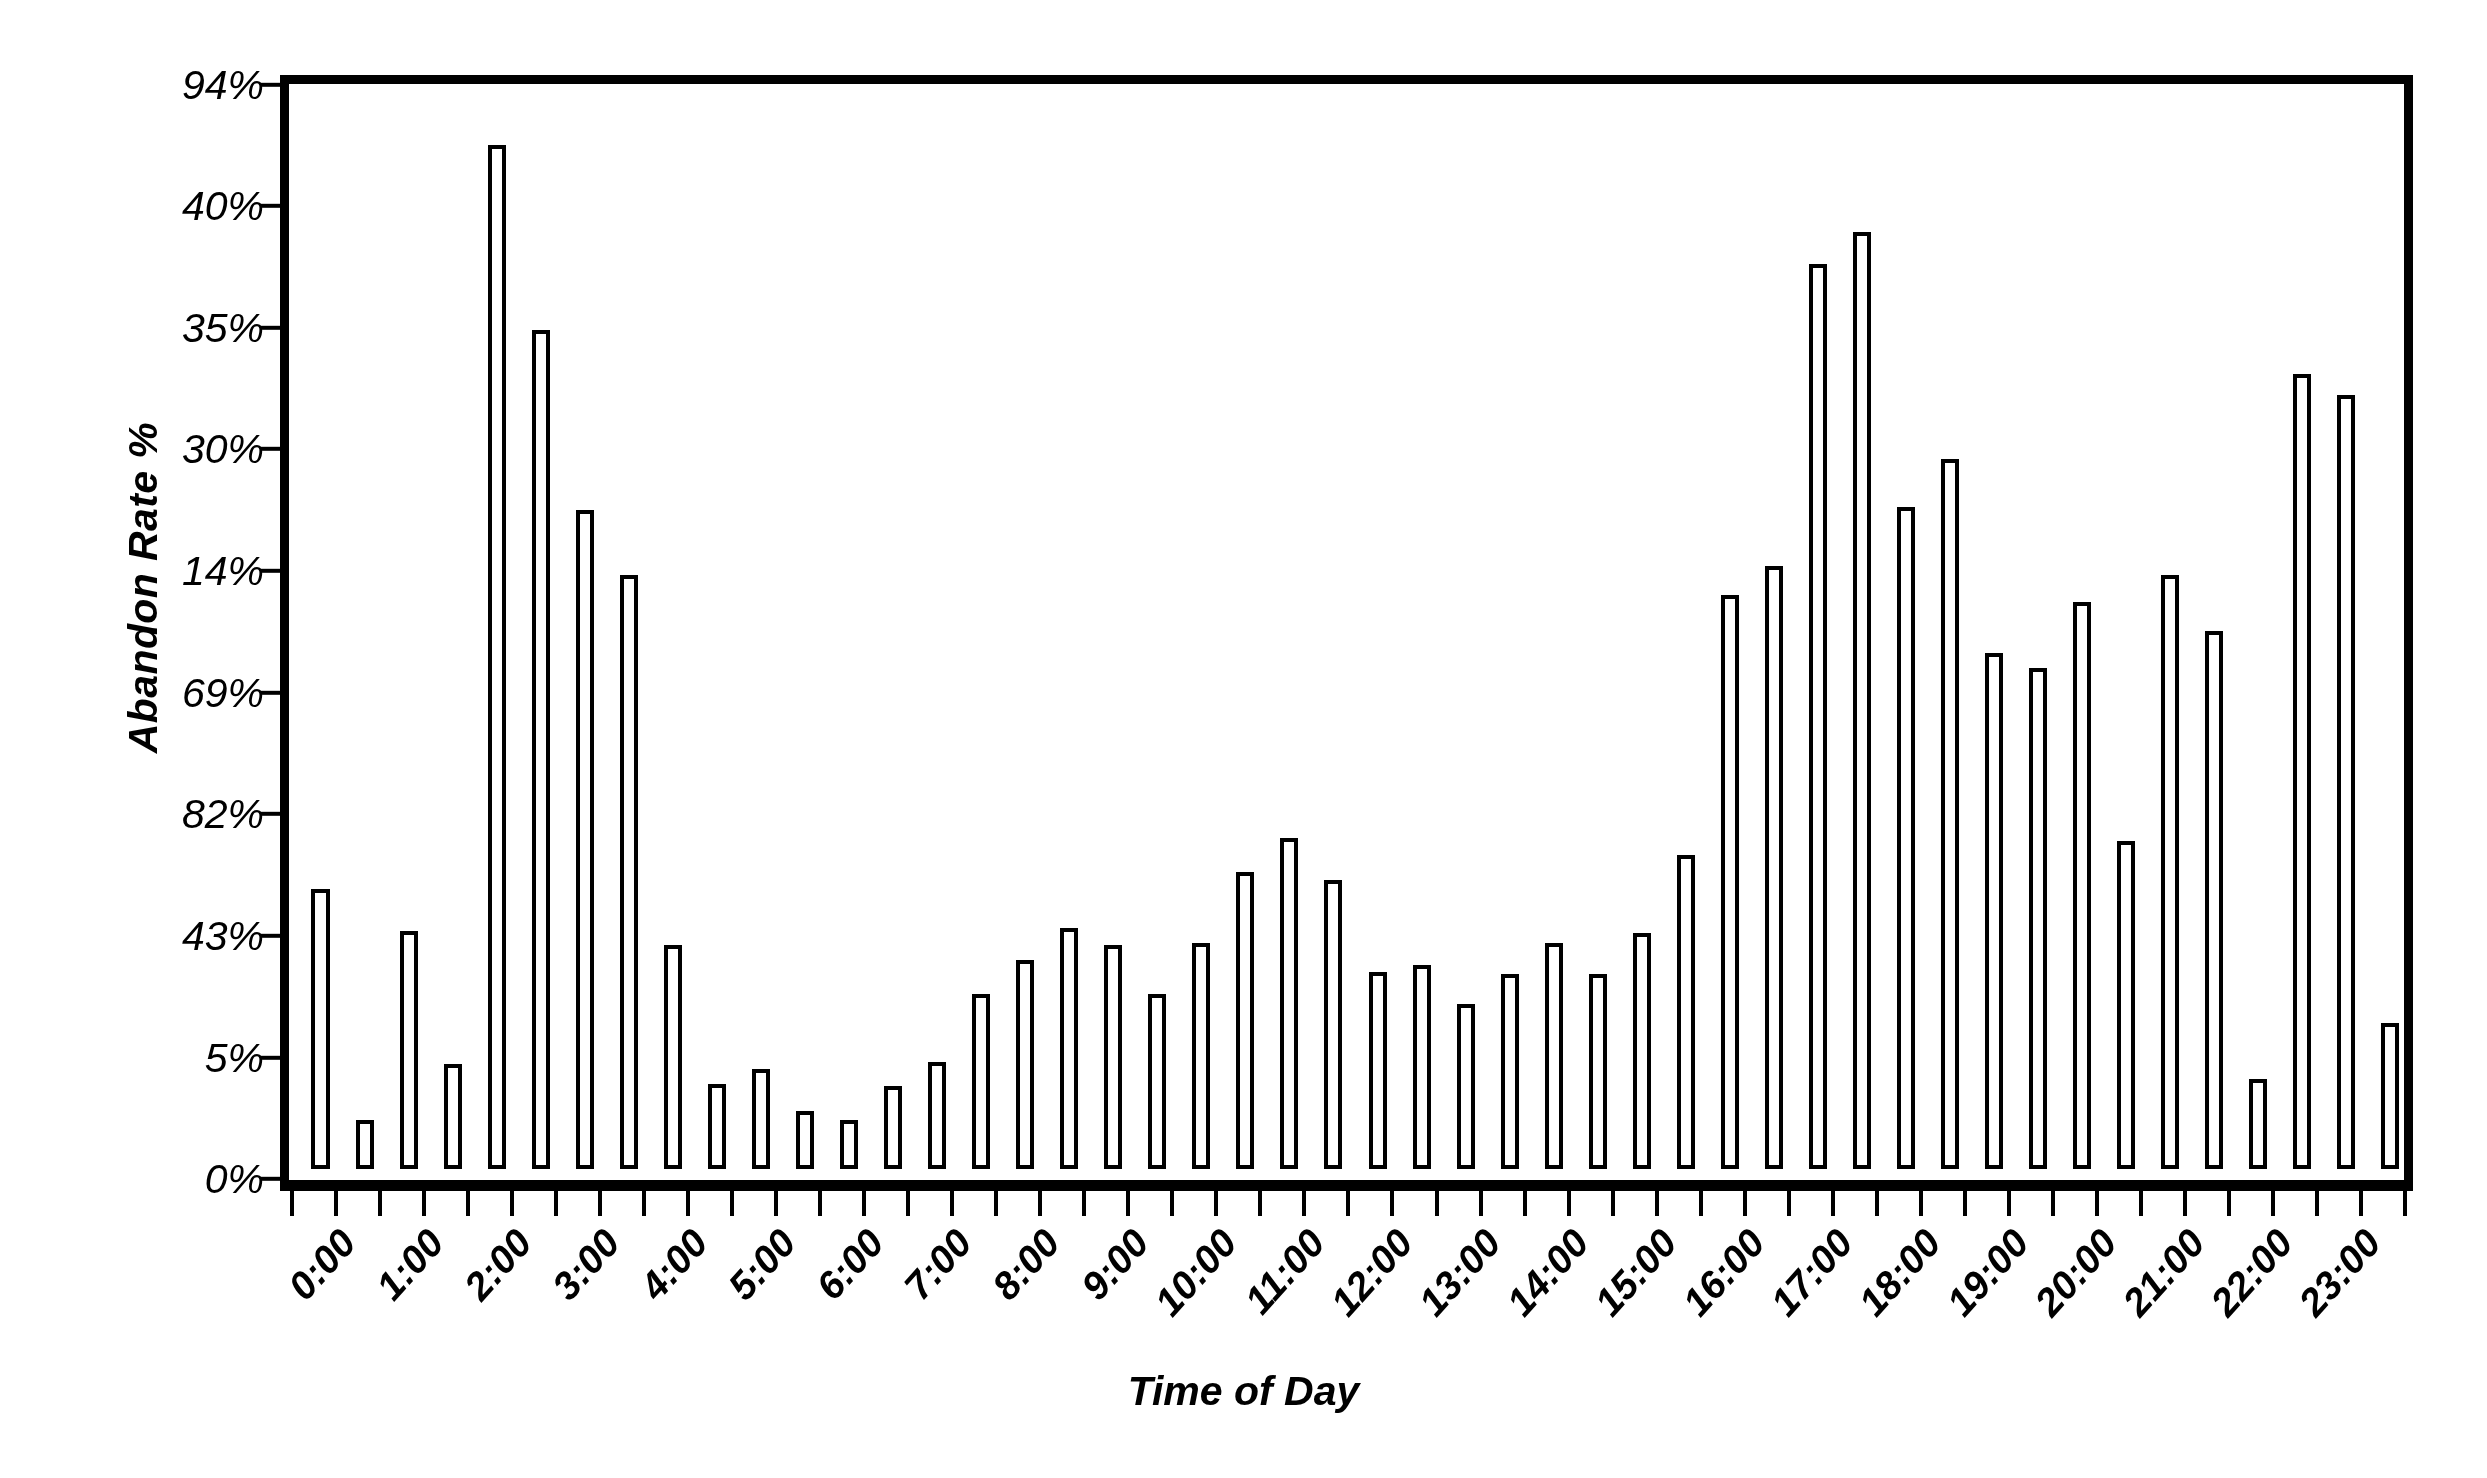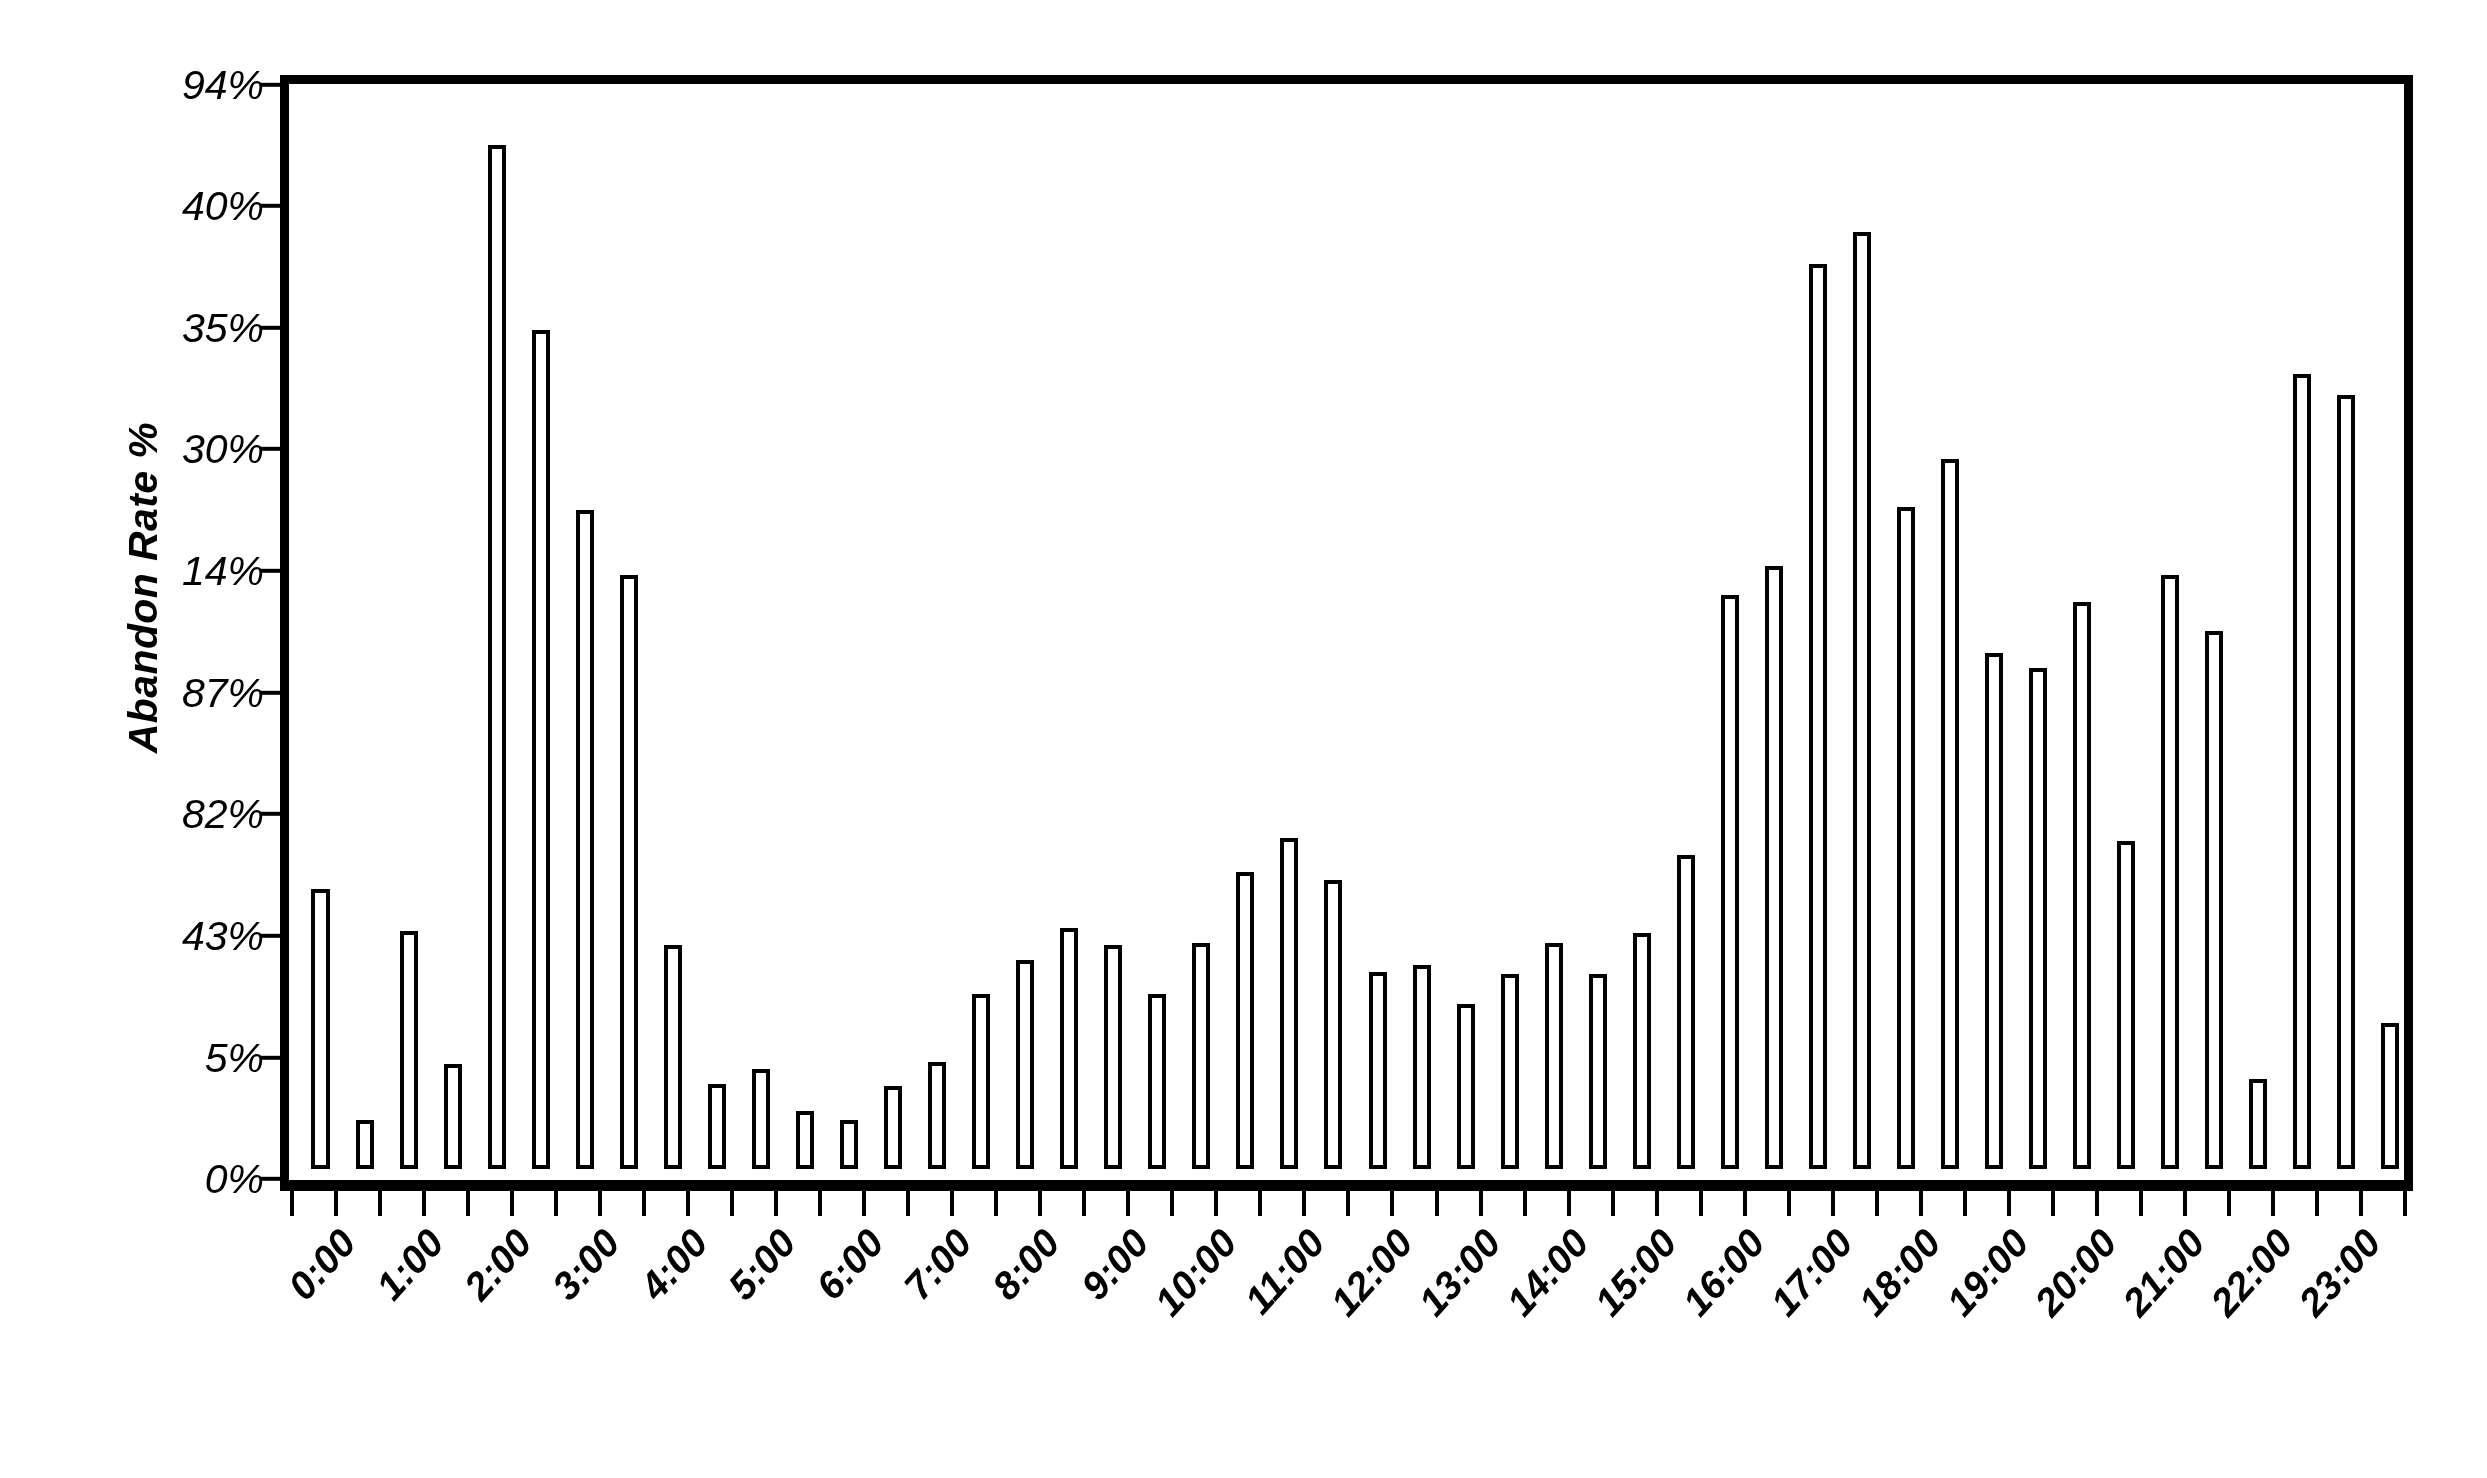"87%" div.y-tick-label { text: 87% -> 69% }
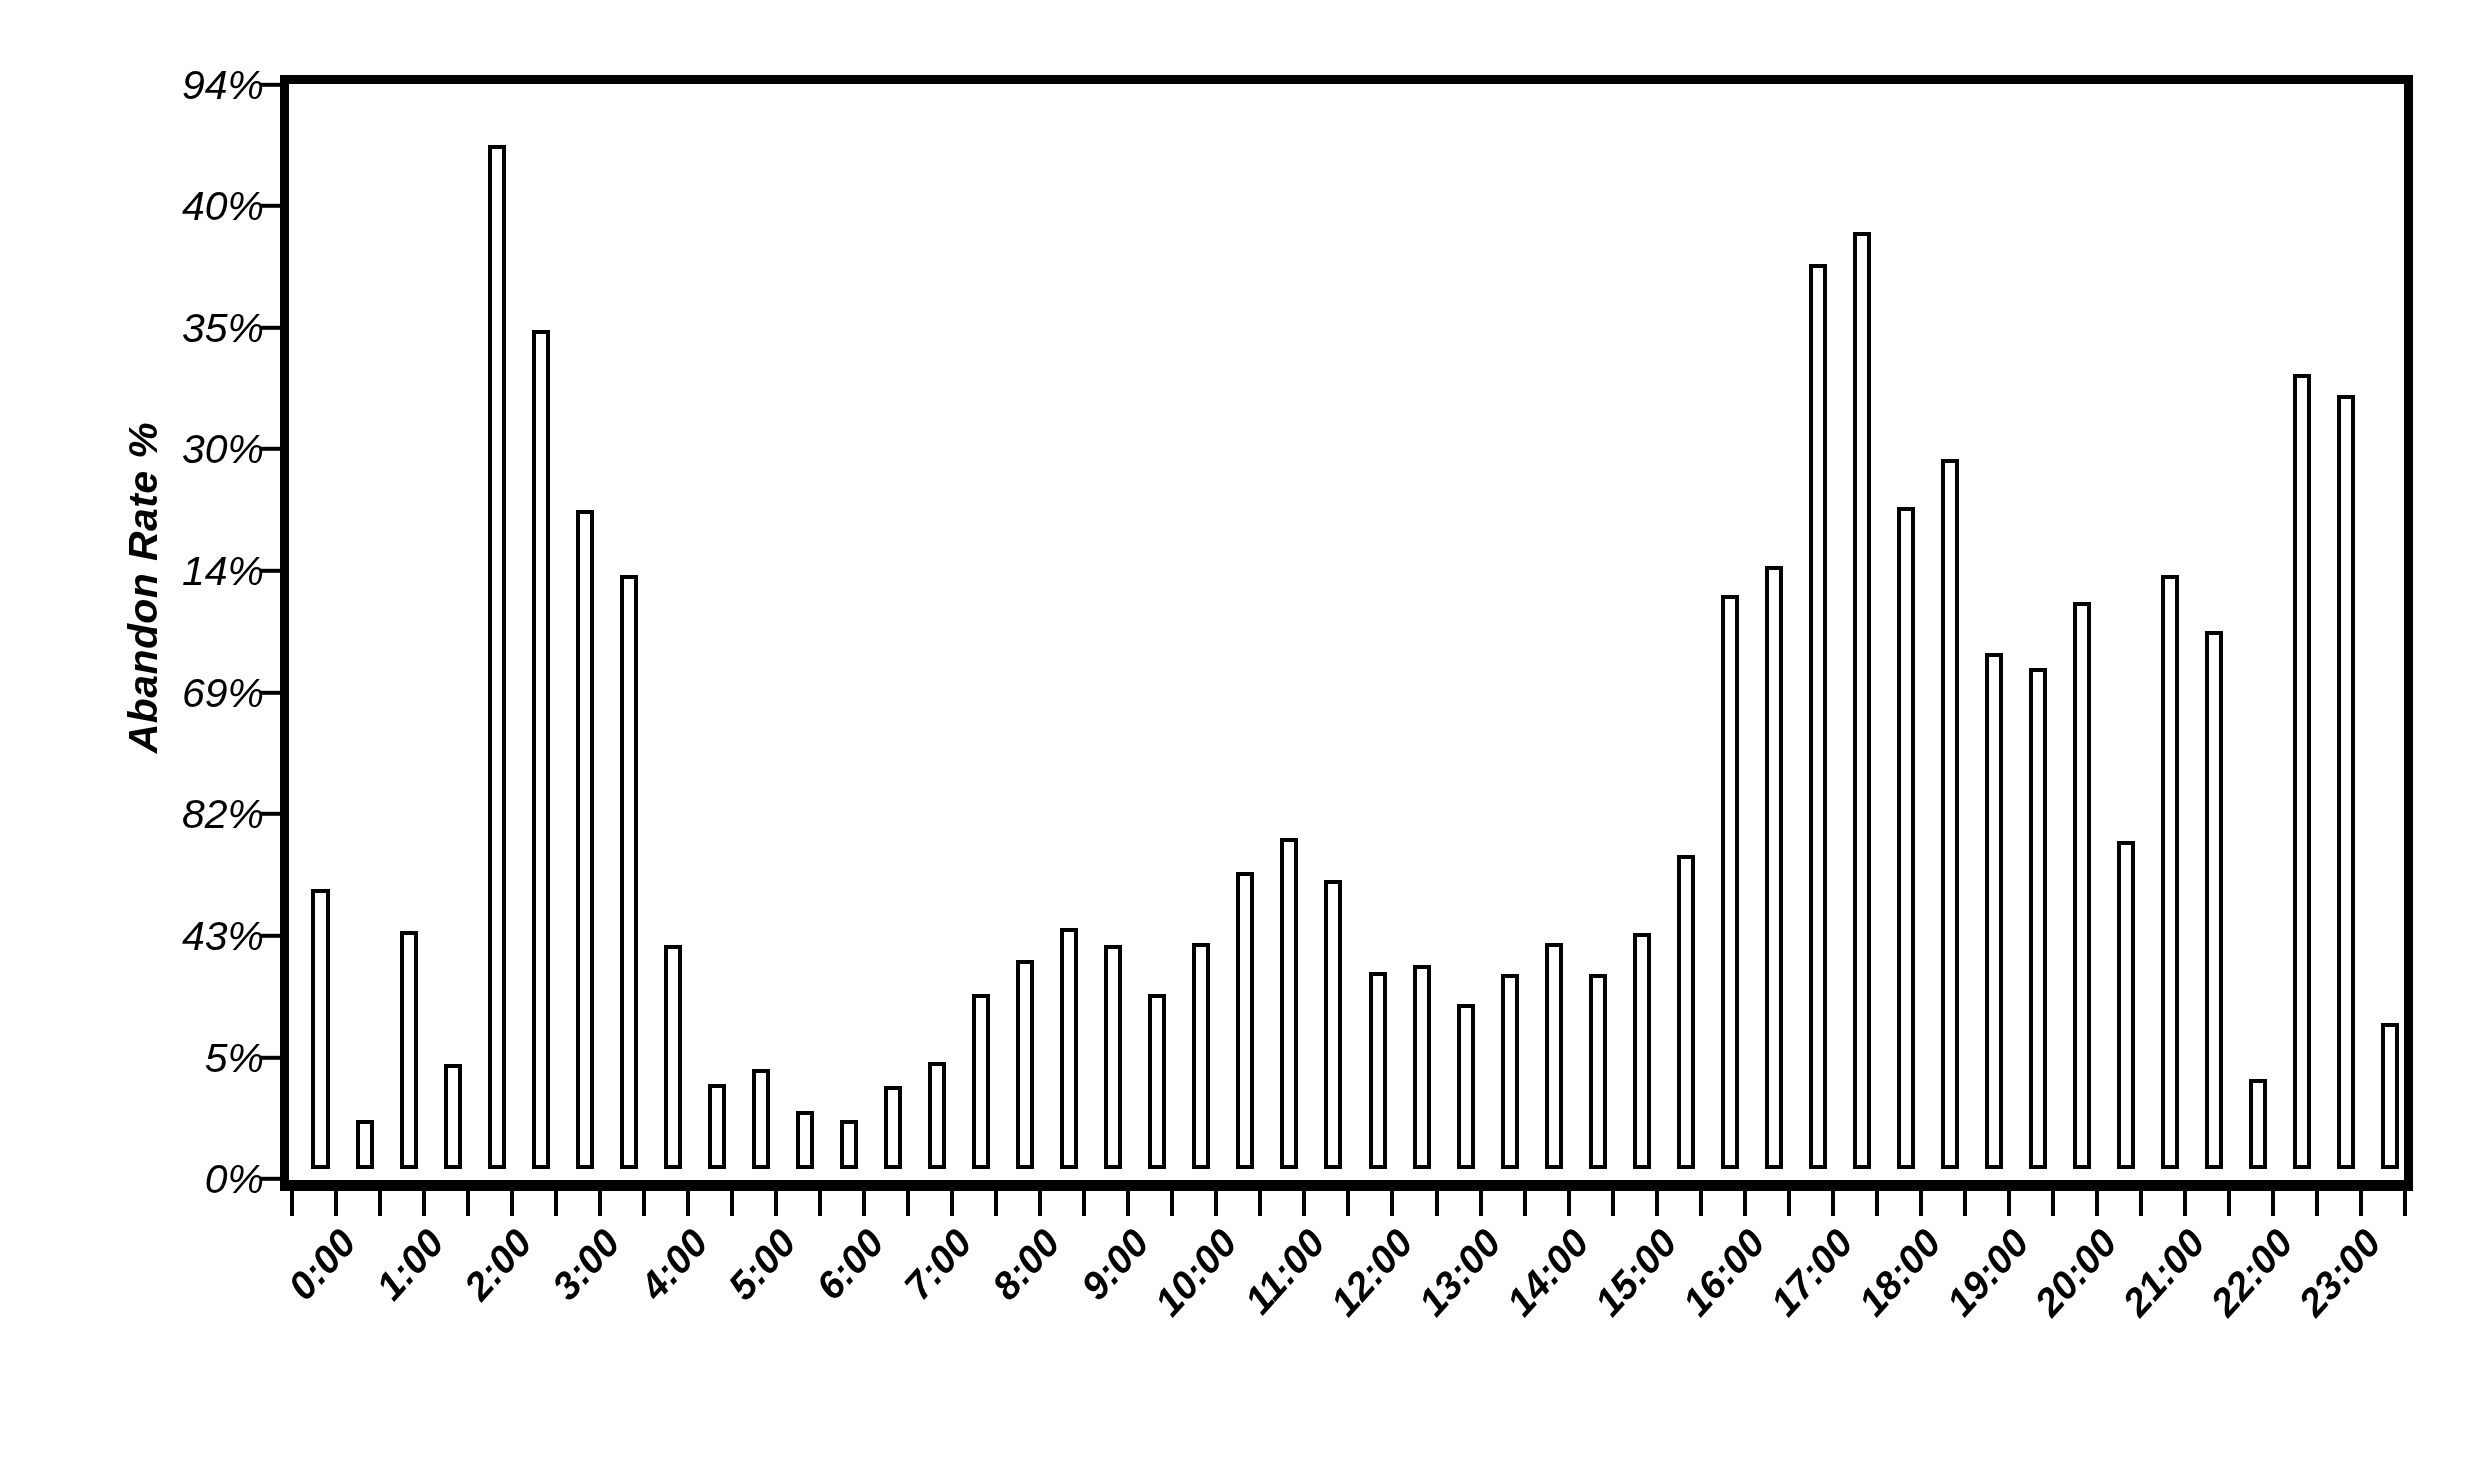"Time of Day" div { html: none -> <div>Time of Day</div> }
